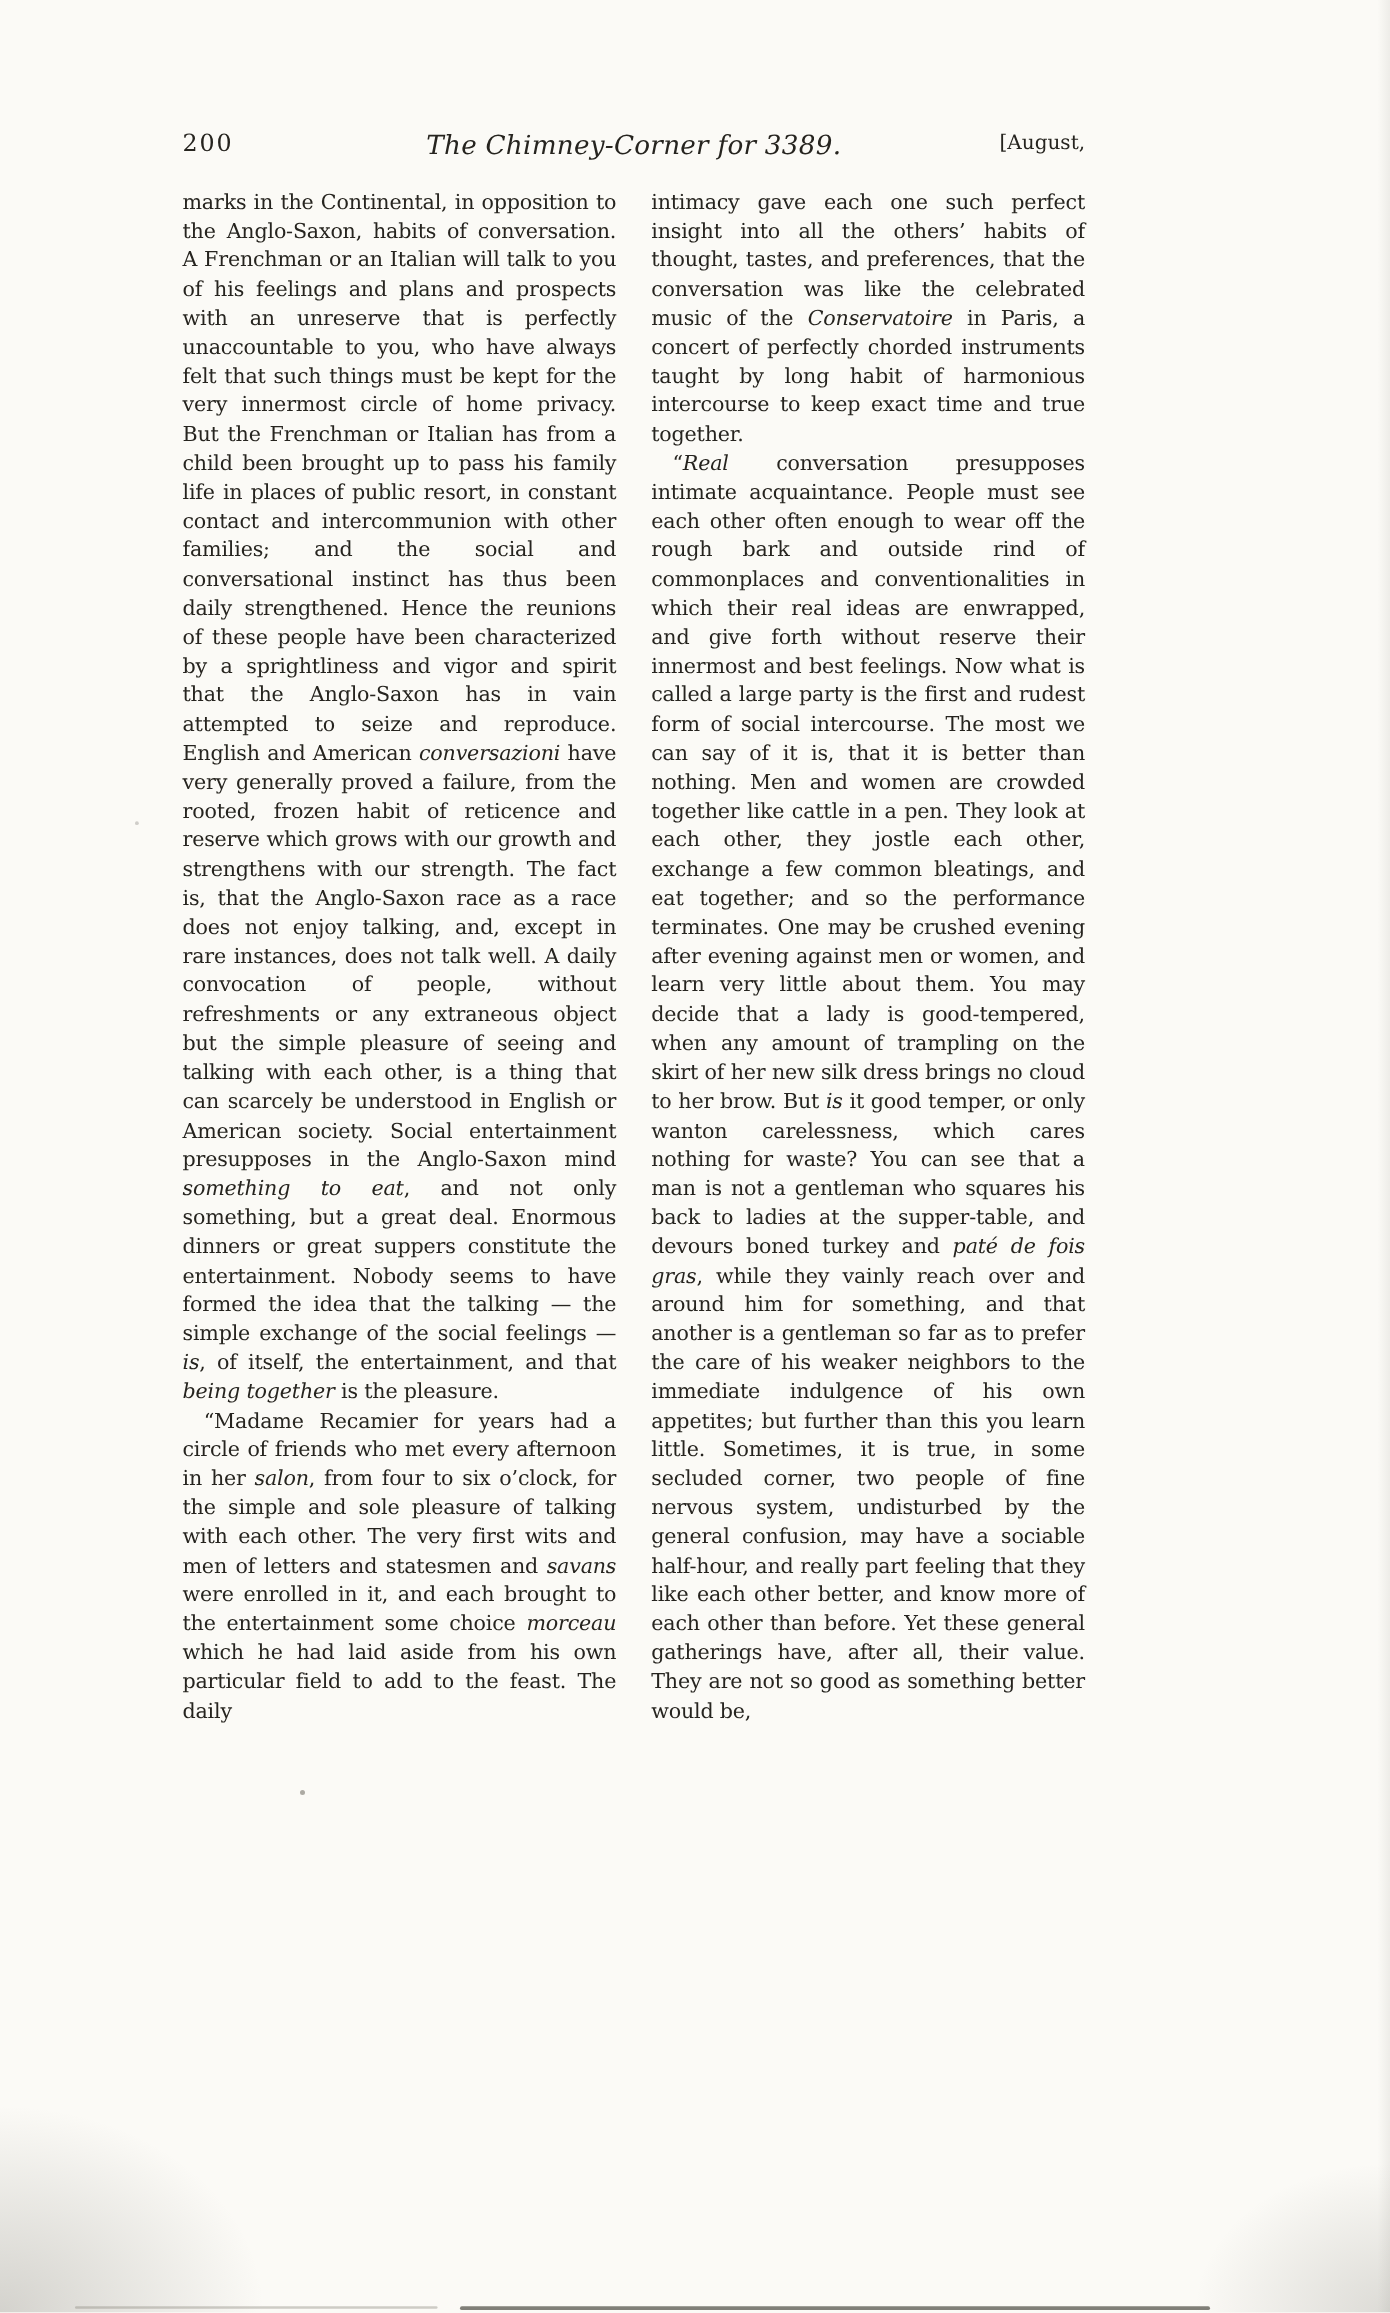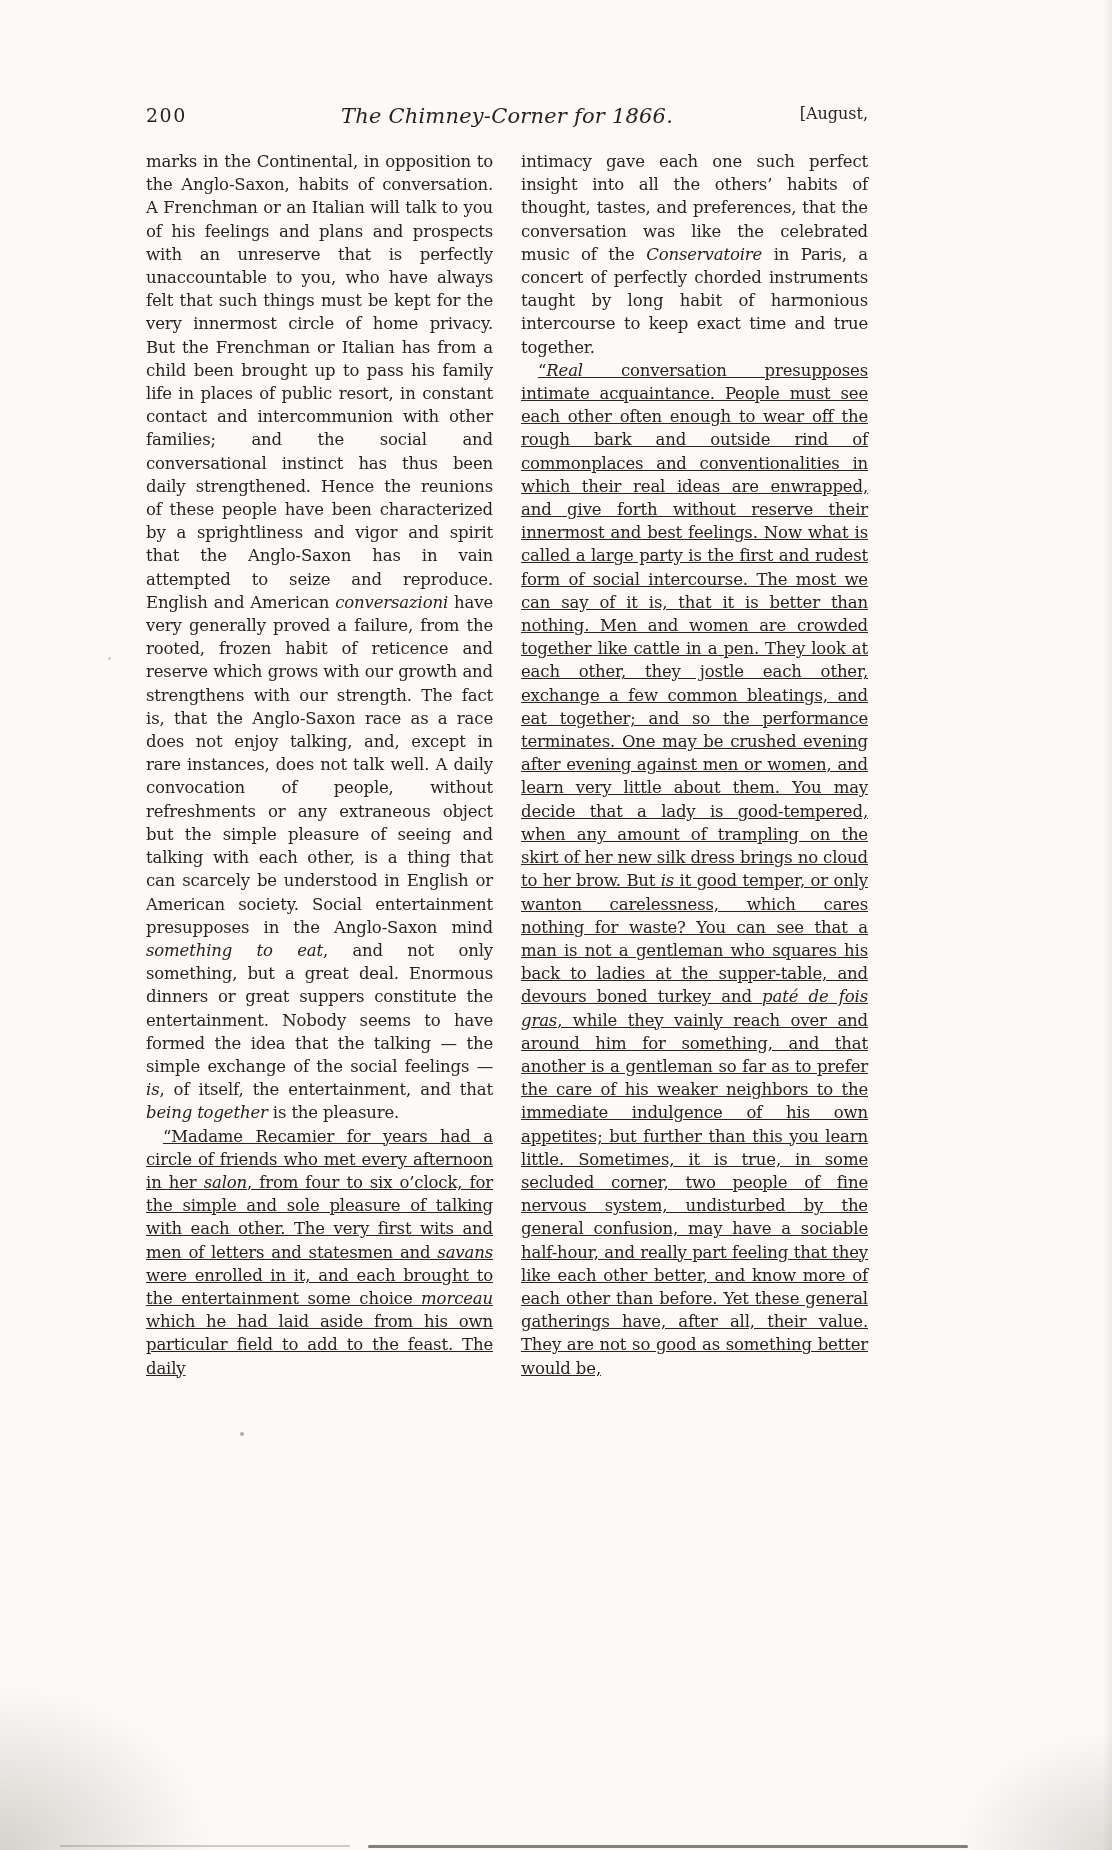"The Chimney-Corner for 1866." span.page-title { text: 1866 -> 3389 }
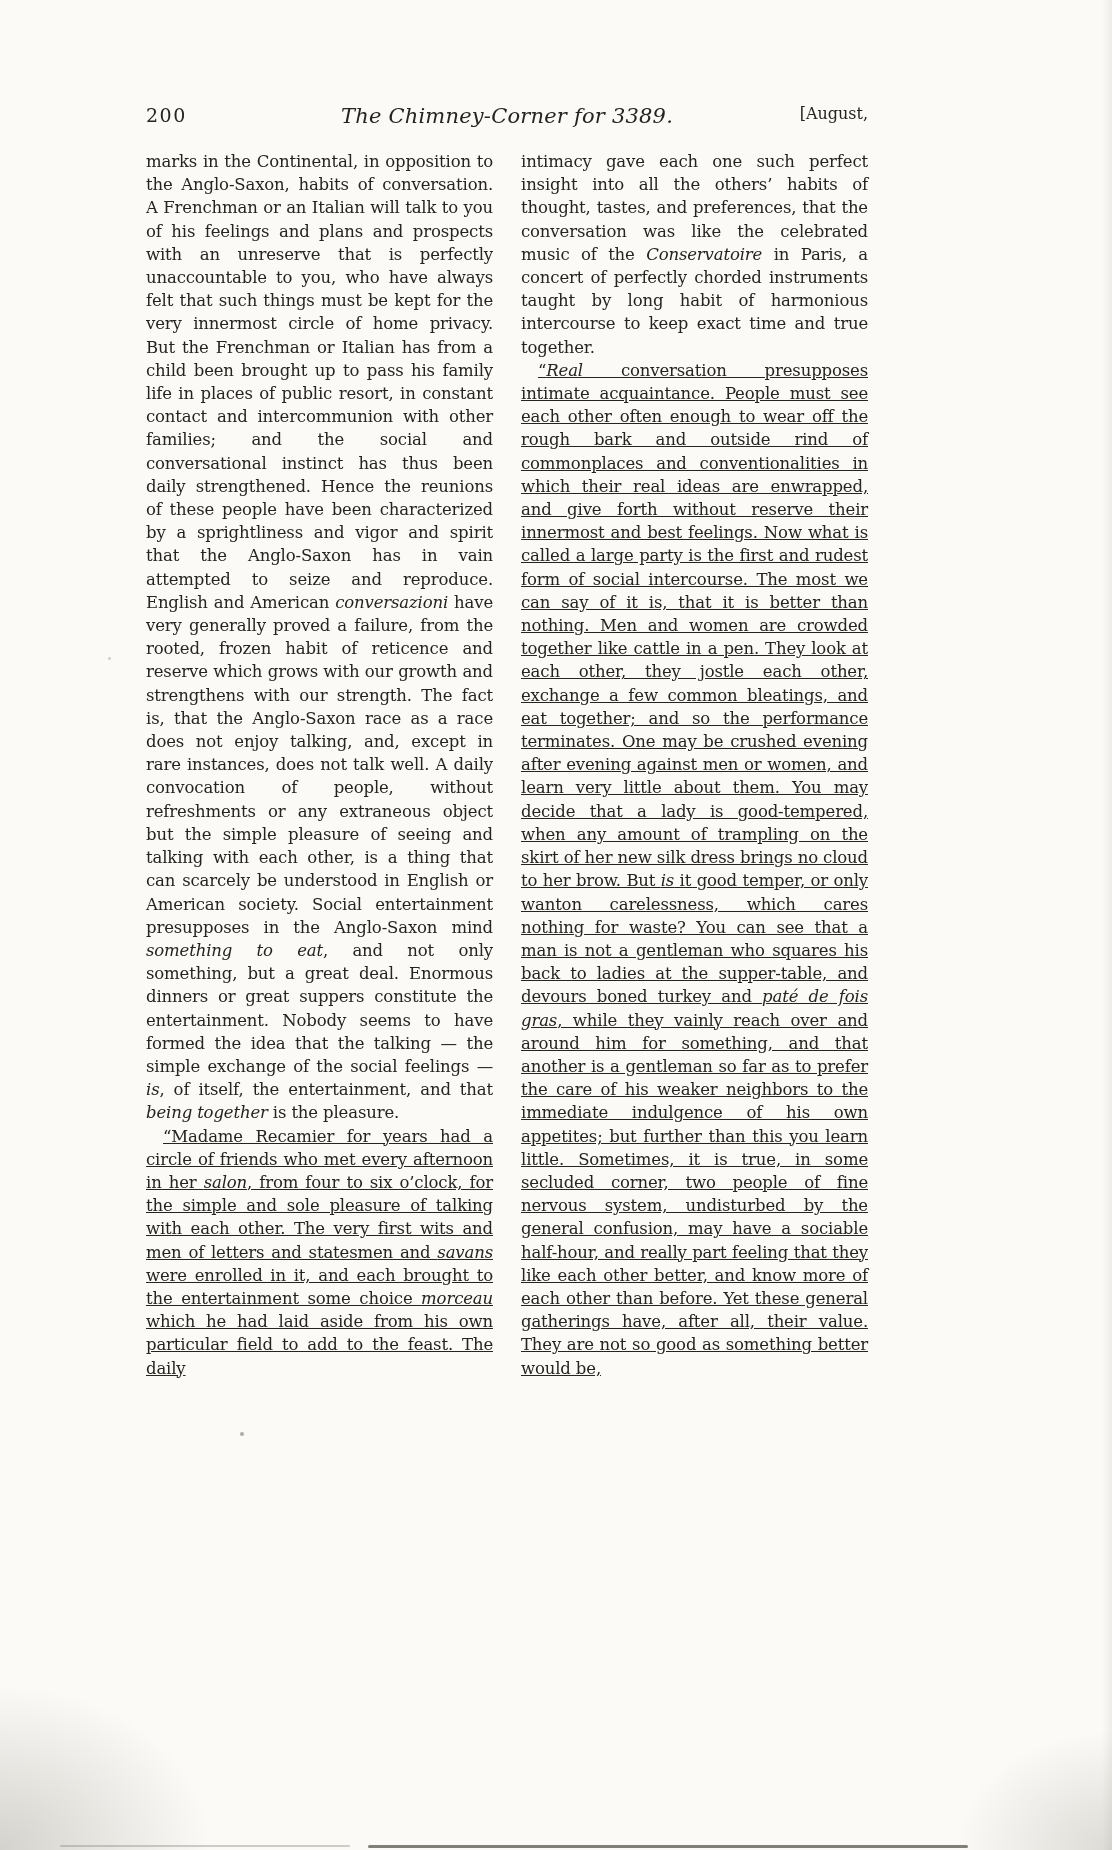"“Real conversation presupposes intimate" .column p.indent { text-decoration: underline -> none }
